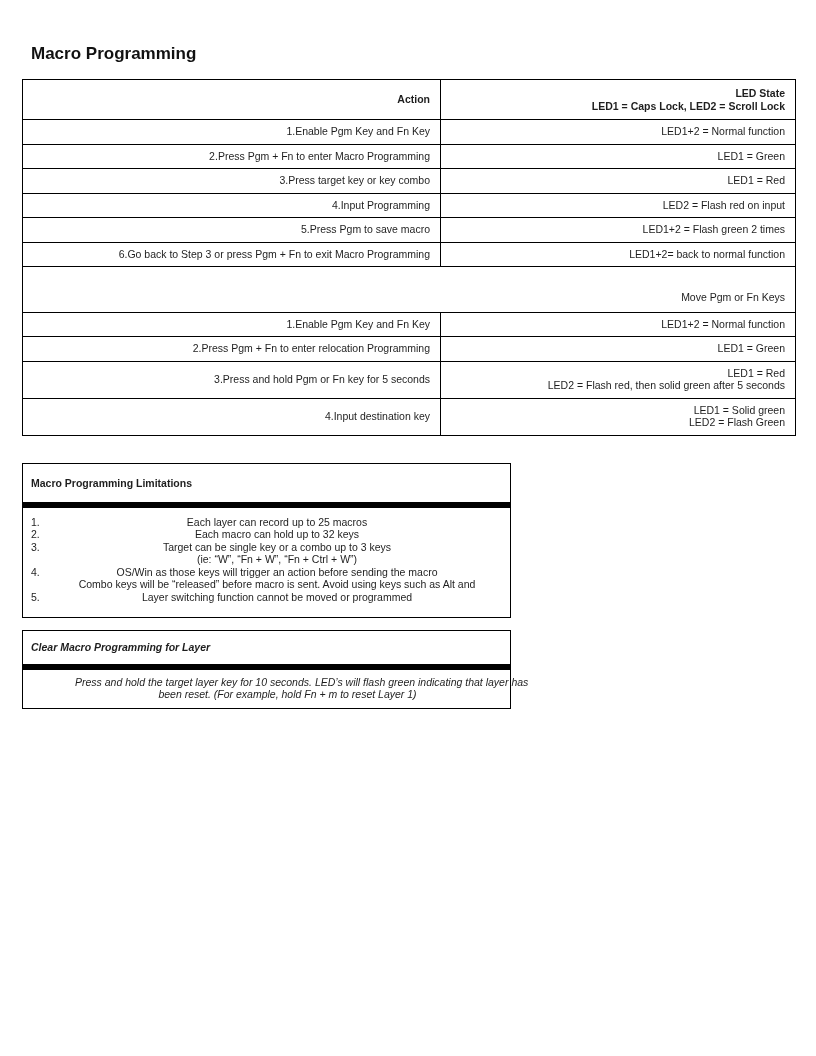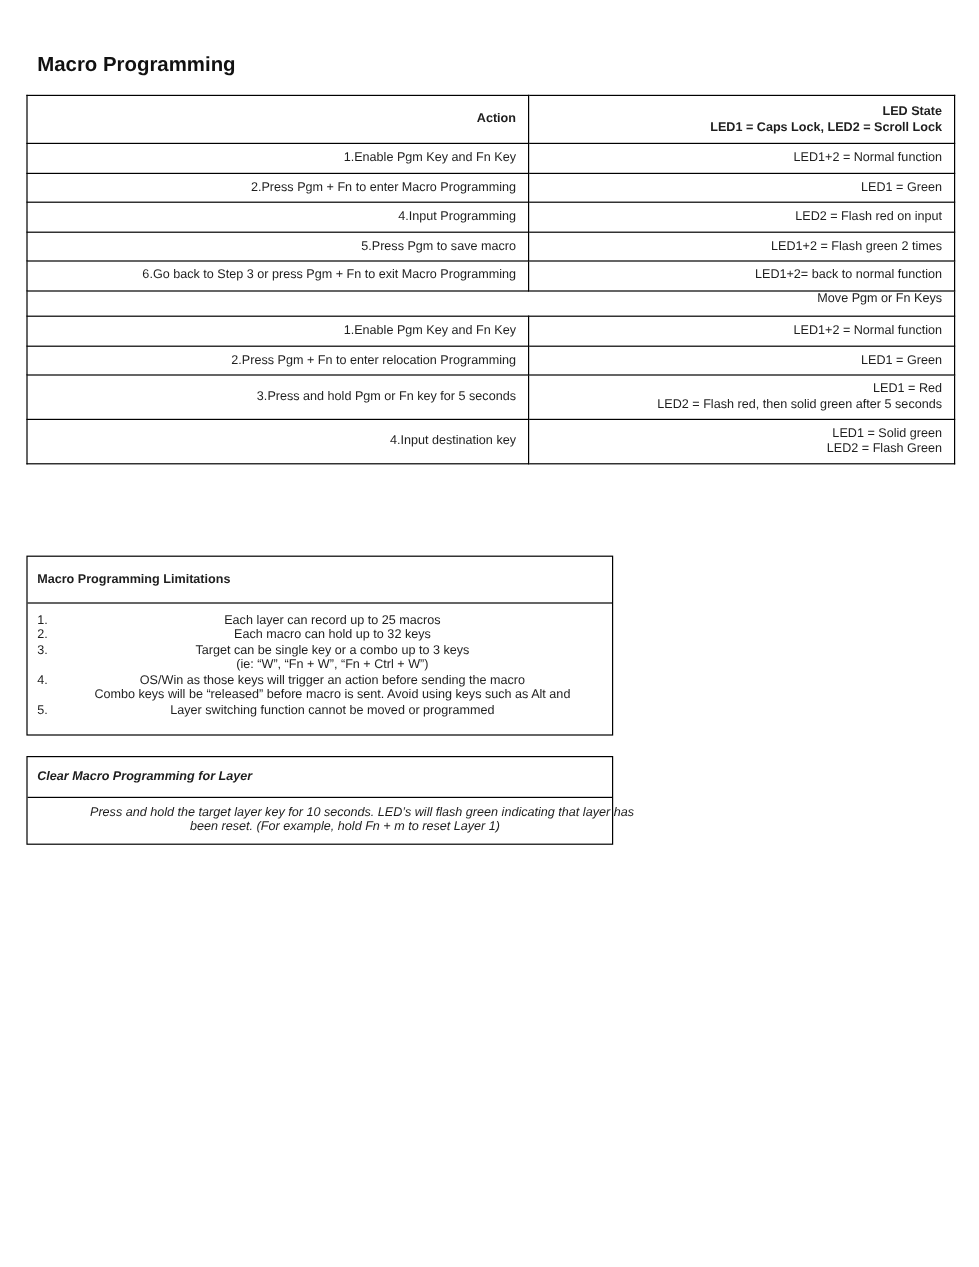"3.Press target key or key" tr { html: none -> <tr> <td><span>3.</span><span>Press target key or key combo</span></td> <td> <div>LED1 = Red</div> </td> </tr> }
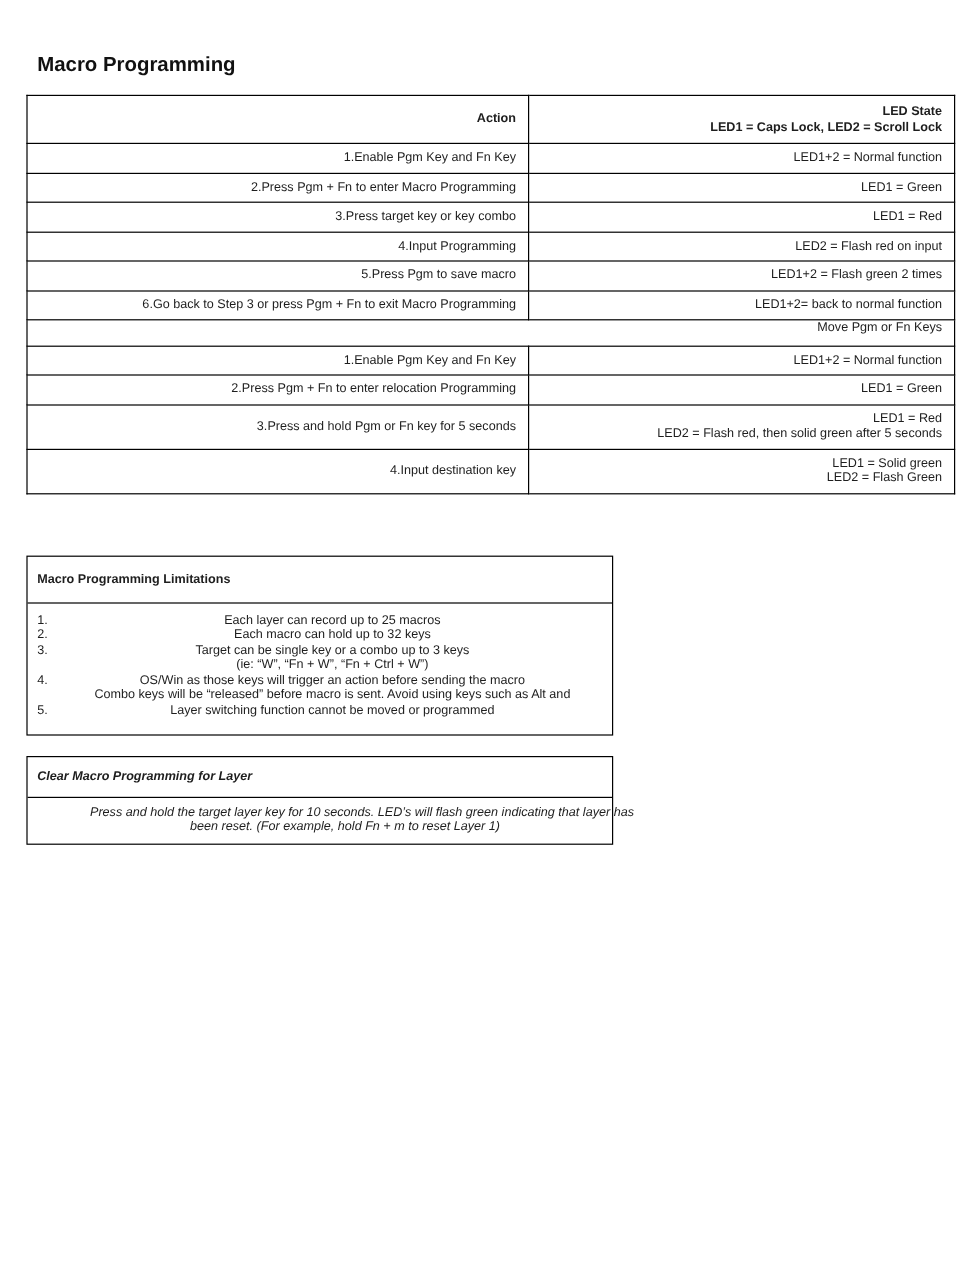"Move Pgm or Fn Keys" tr.section-row td { padding-top: 0 -> 24px }
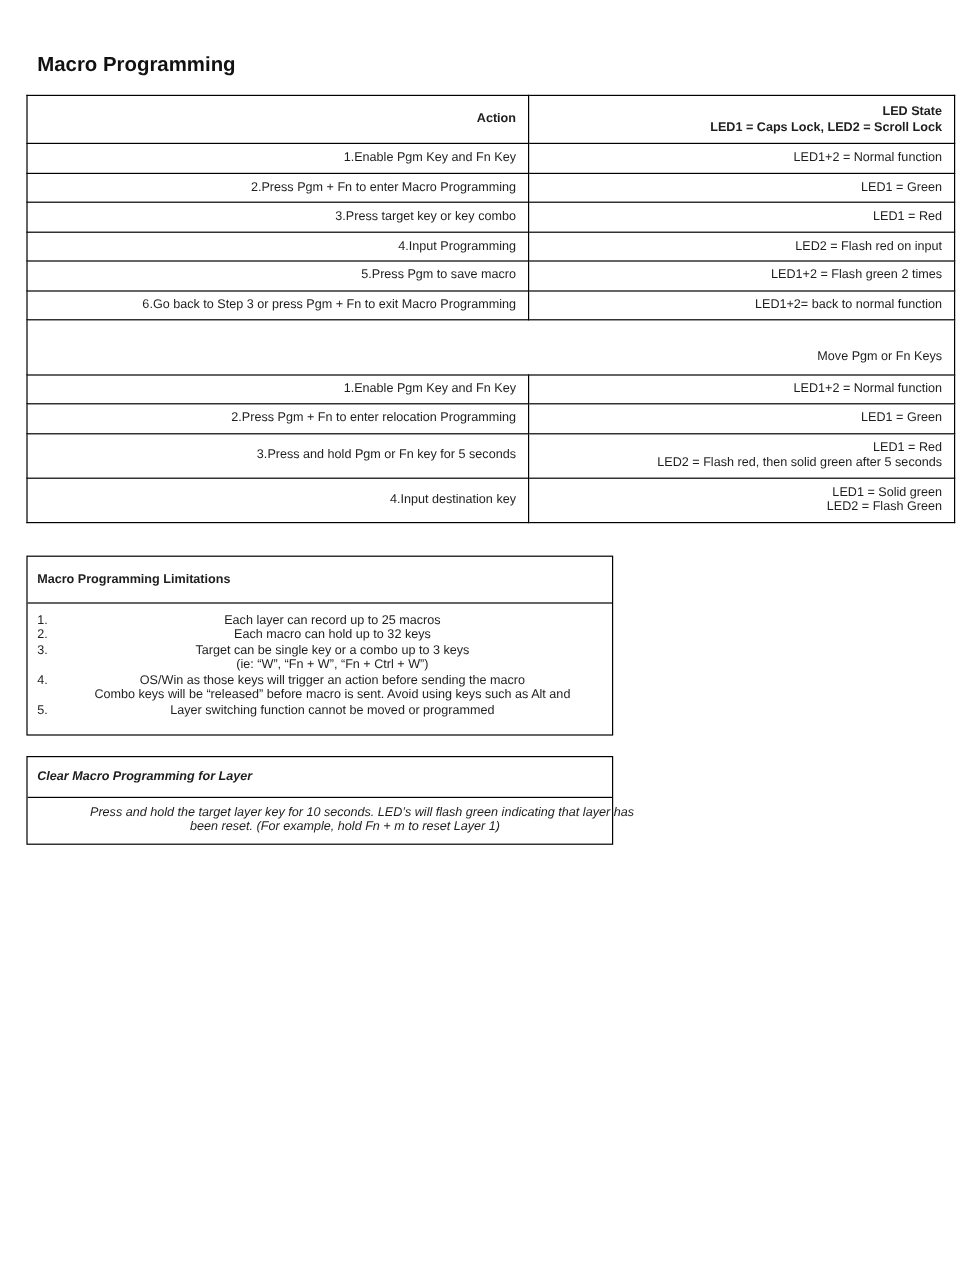"Macro Programming Limitations" .box-header { border-bottom: 1px solid #000000 -> 6px solid #000000 }
